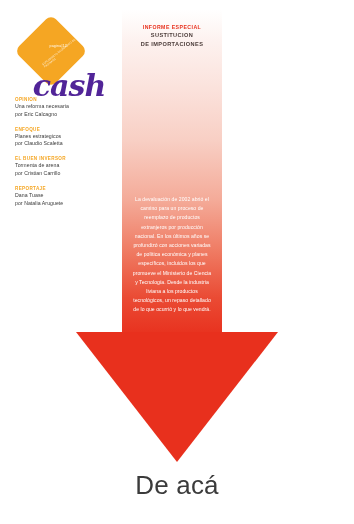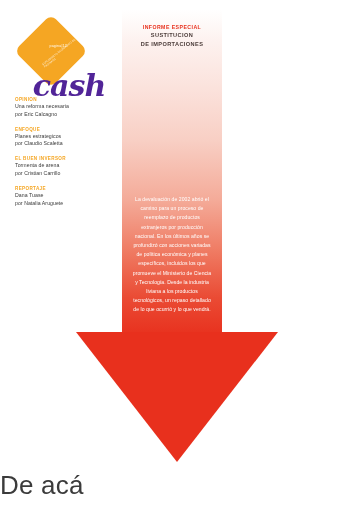"De acá" #bottom-caption { text-align: left -> center }
